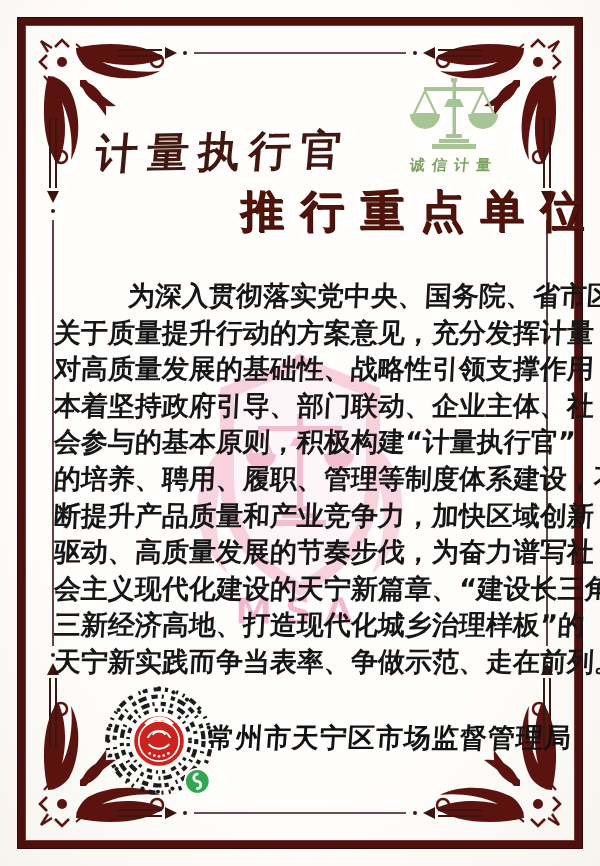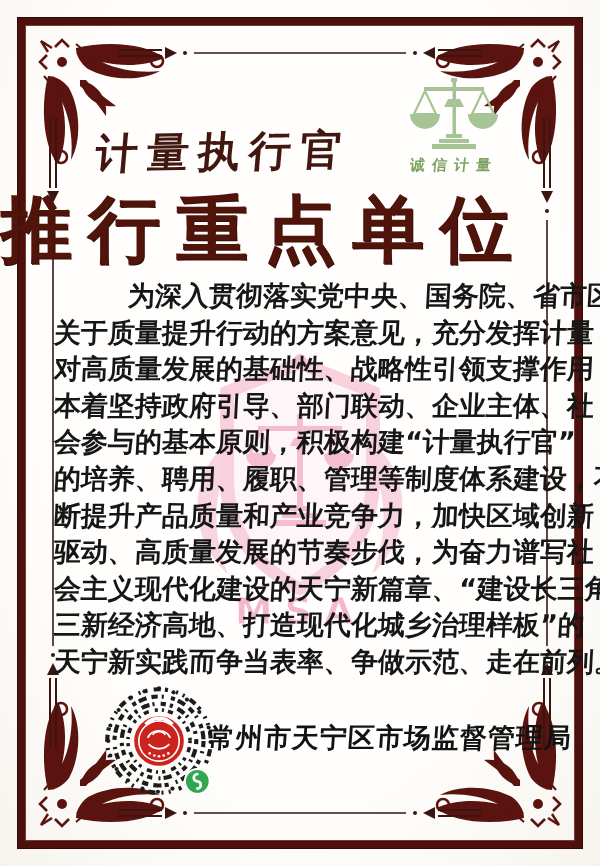"推行重点单位" .cert-title { font-size: 72px -> 44px; text-align: left -> right }
